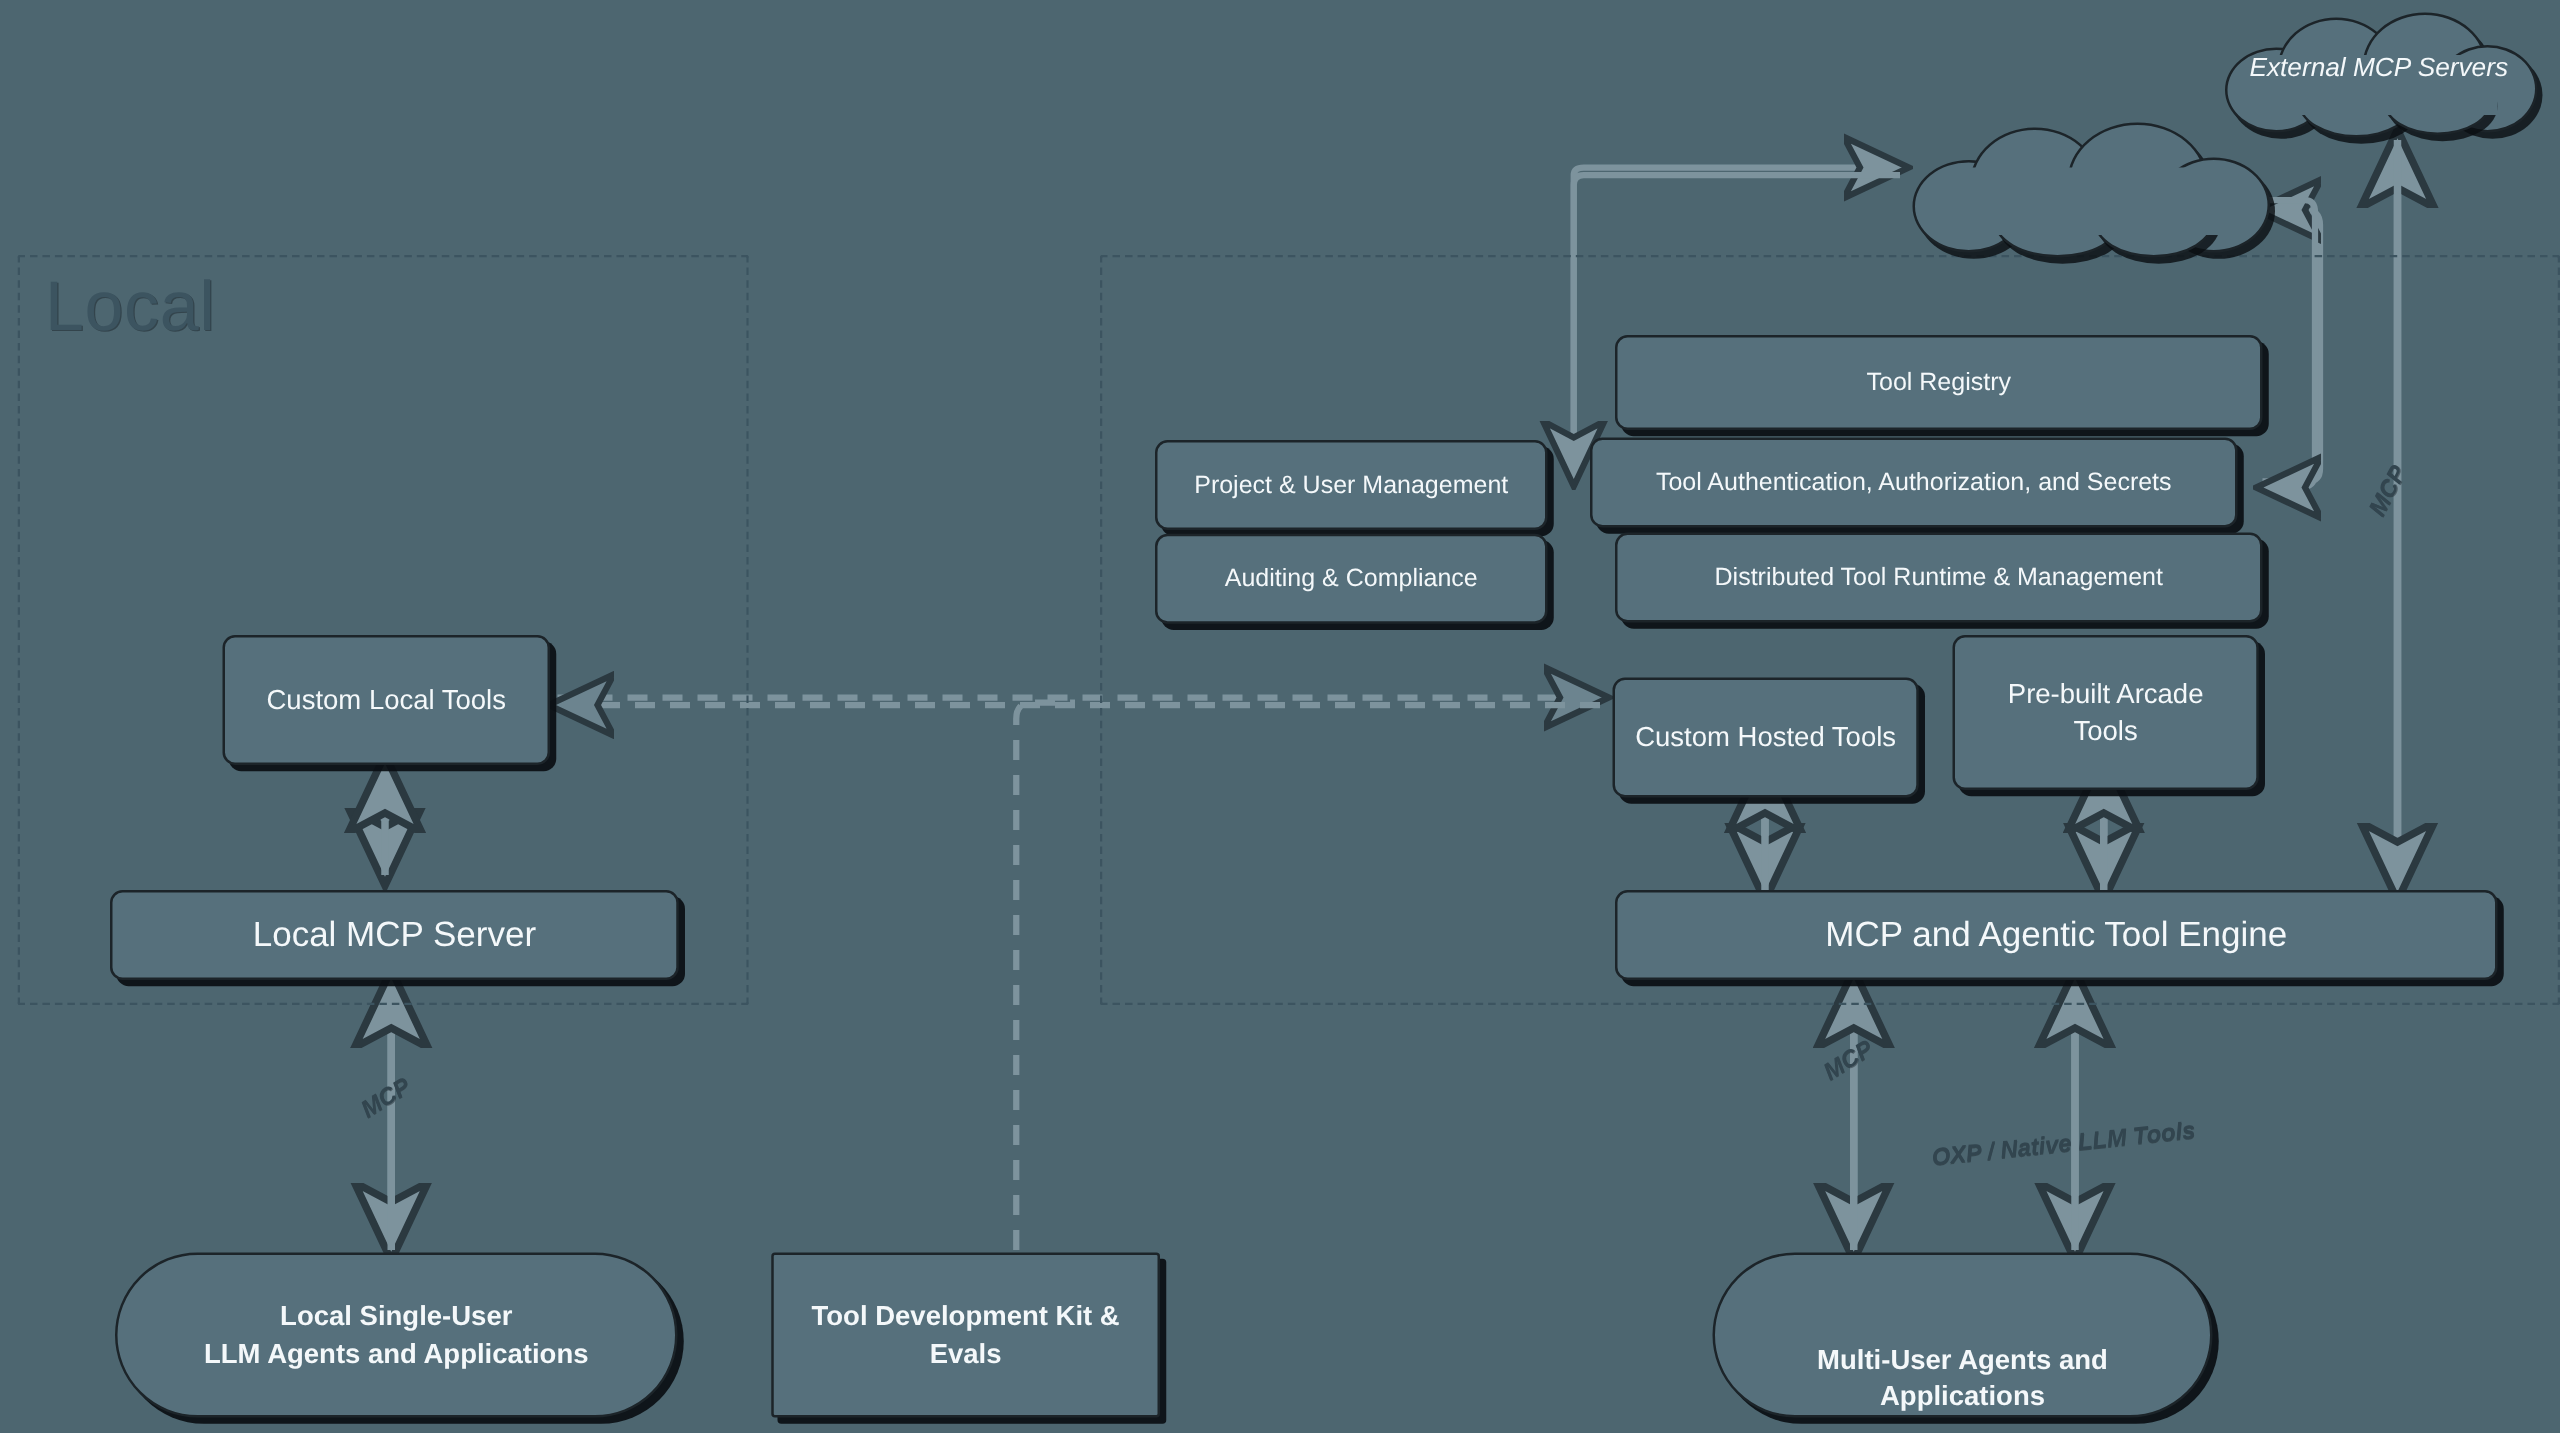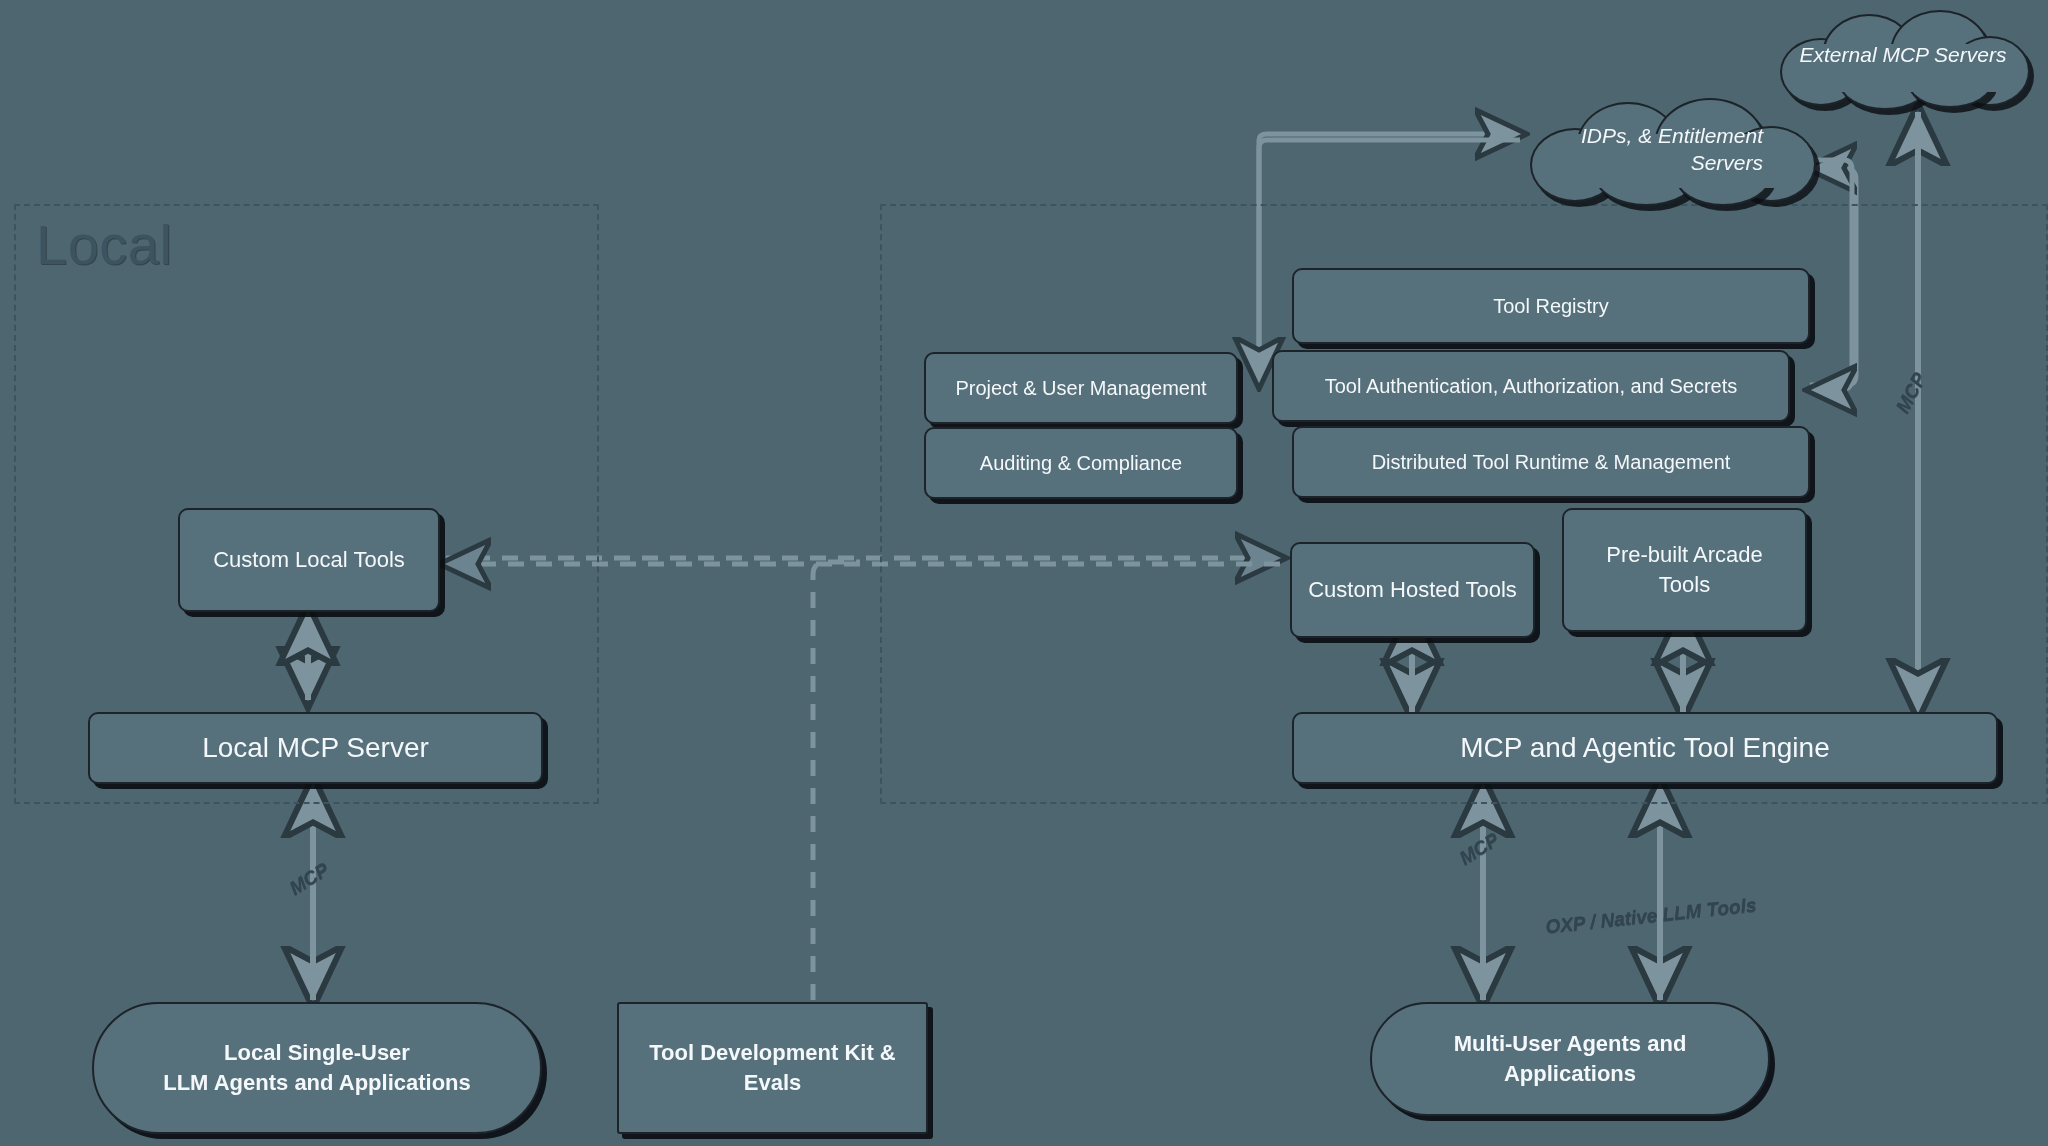"External MCP Servers" .cloud { text-align: right -> center }
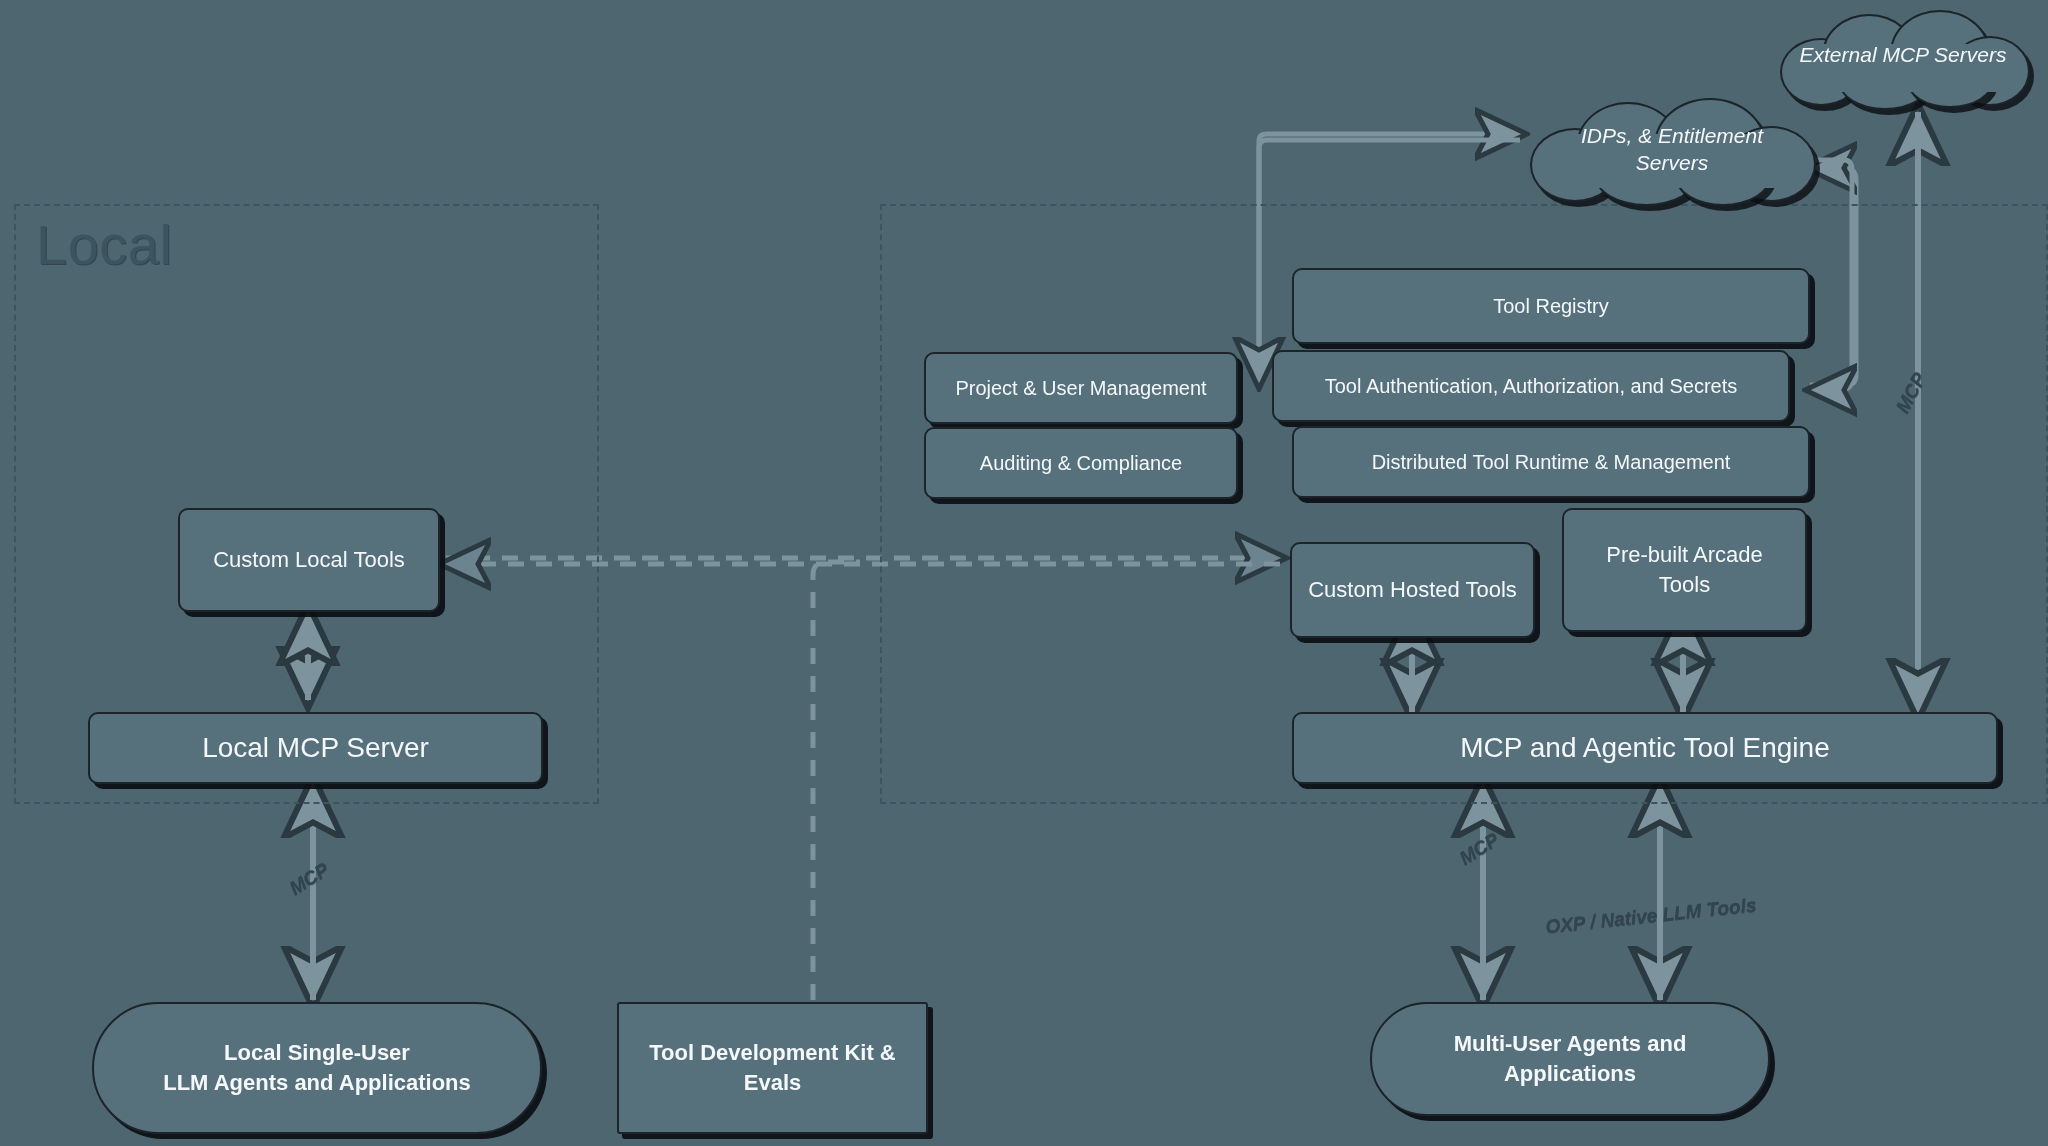"IDPs, & Entitlement" div.cl-txt { html: <div> <div>IDPs, &amp; Entitlement</div> <div>Servers</div> </div> -> none }
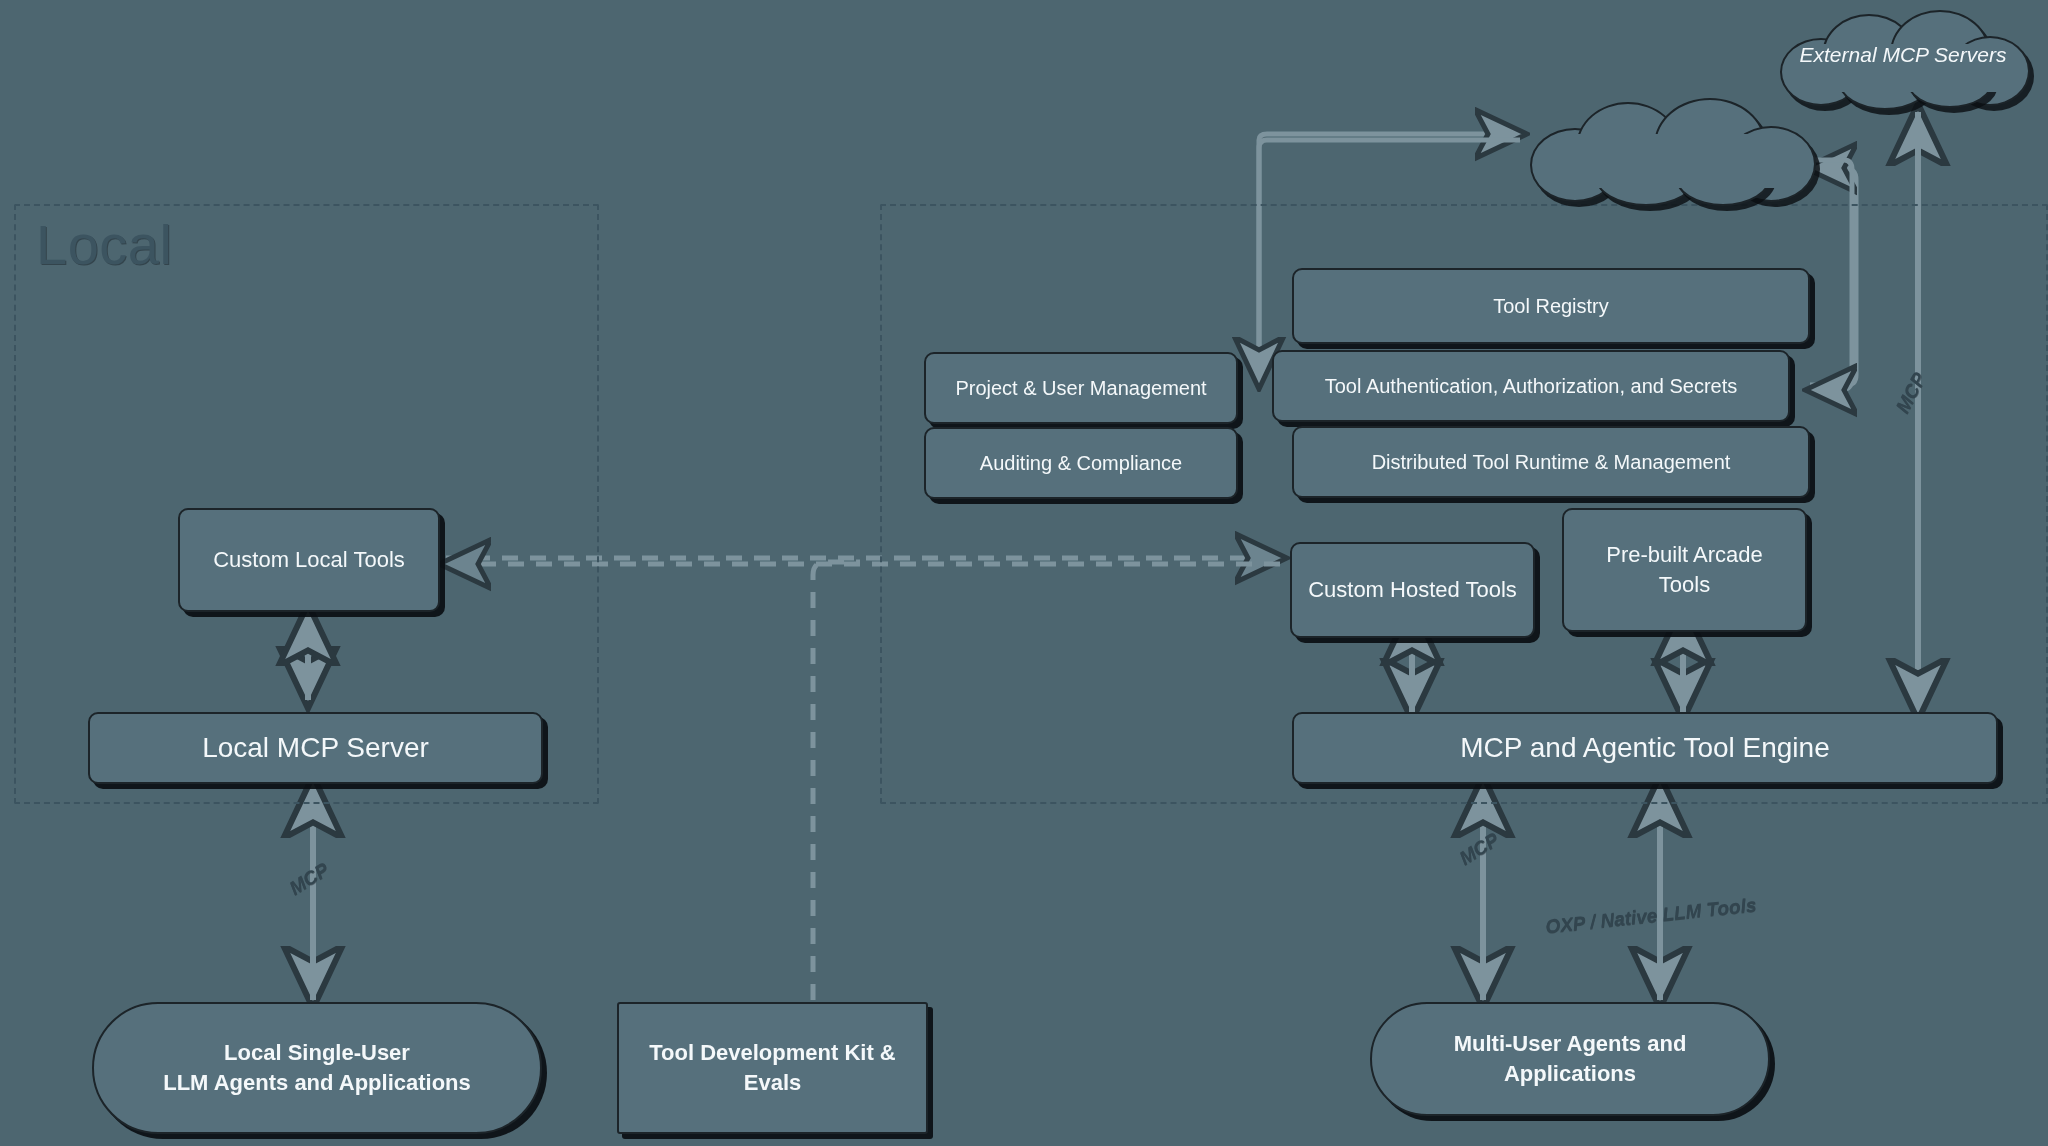"Multi-User Agents and" div.node { align-items: none -> flex-end; height: 114px -> 132px }
